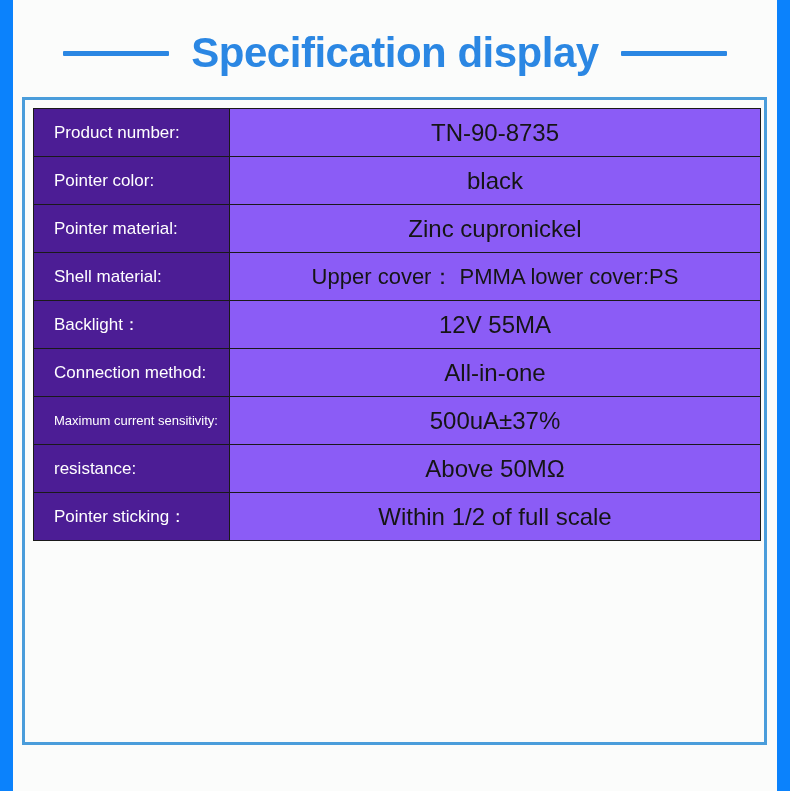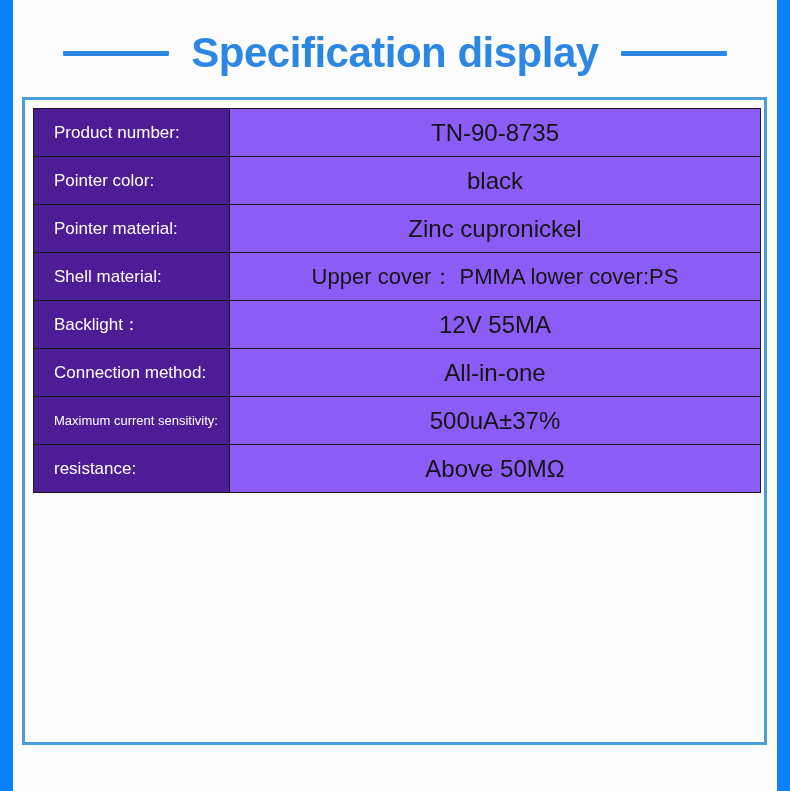"Pointer sticking：" tr { html: none -> <tr> <td>Pointer sticking：</td> <td>Within 1/2 of full scale</td> </tr> }
